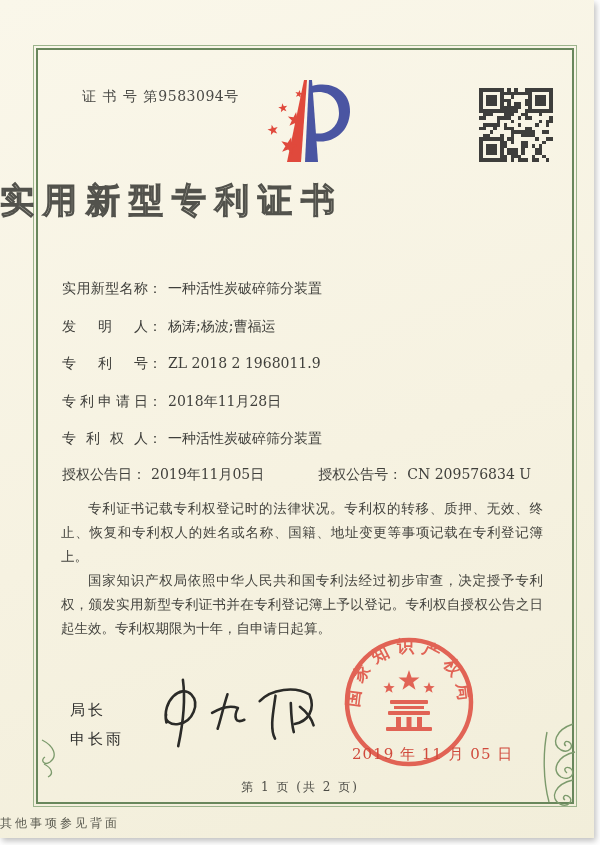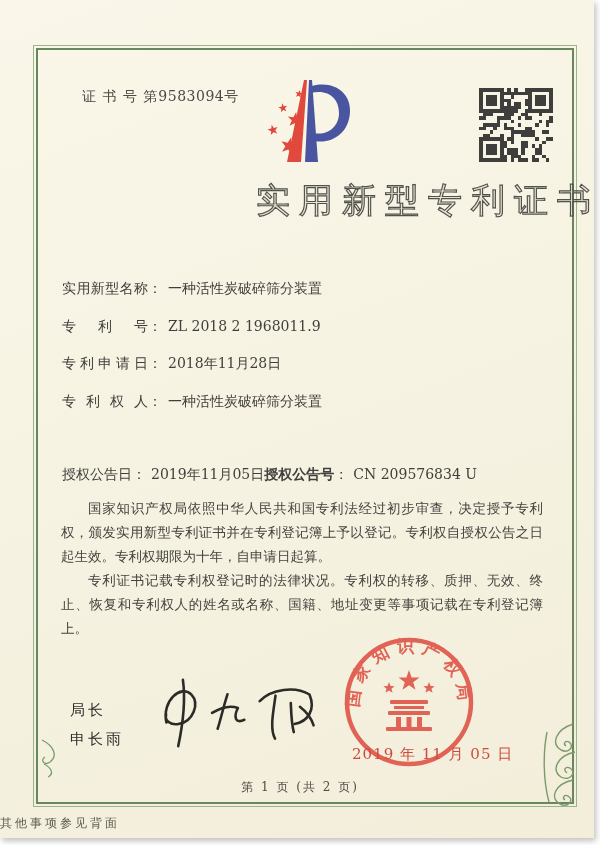"实用新型专利证书" .title { font-weight: 400 -> 700; text-align: right -> left }
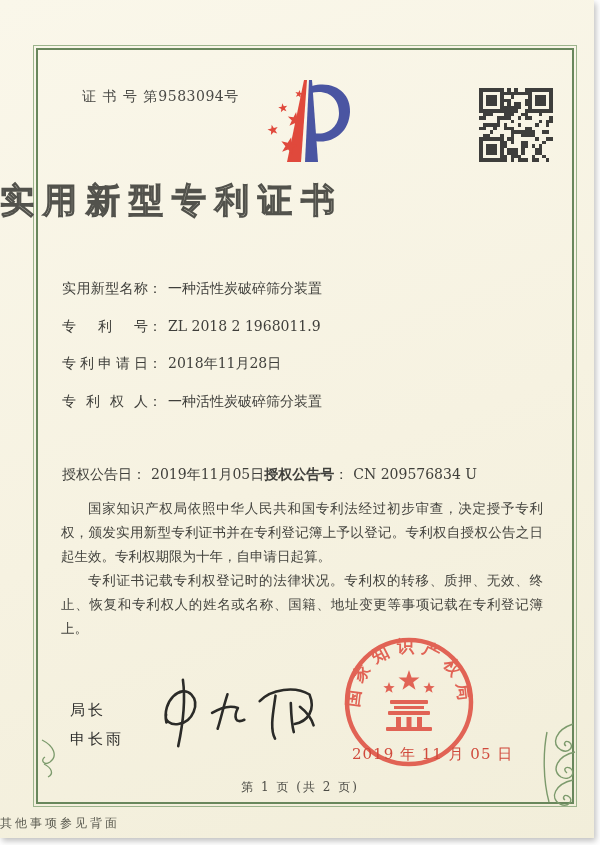"发明人： 杨涛;杨波;曹福运" div.field-row { html: none -> <div><span>发明人</span><span>：</span><span>杨涛;杨波;曹福运</span></div> }
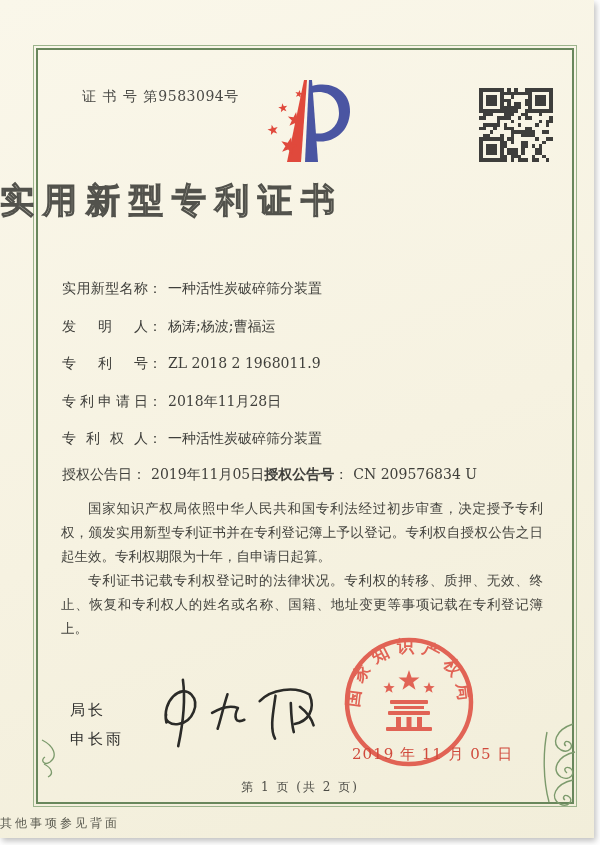"授权公告号" .grant-row .pair2 { font-weight: bold -> none; margin-left: none -> 54px }
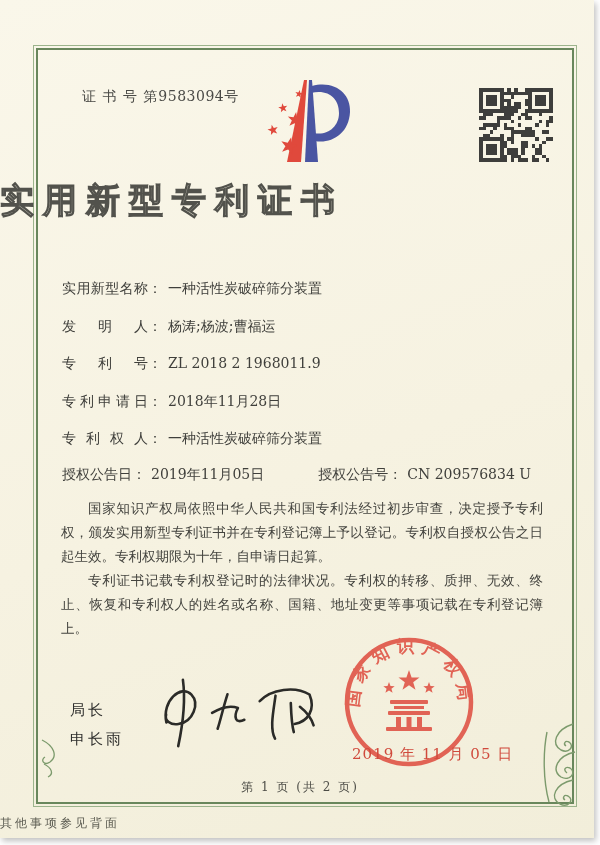"国家知识产权局依照中华人民共和国专利法经过初步审查，决定授予专利权，颁发实用新型" p { order: before "专利证书记载专利权登记时的法律状况。专利权的转移、质押、无效、终止、恢复和专利权" -> after "专利证书记载专利权登记时的法律状况。专利权的转移、质押、无效、终止、恢复和专利权" }
